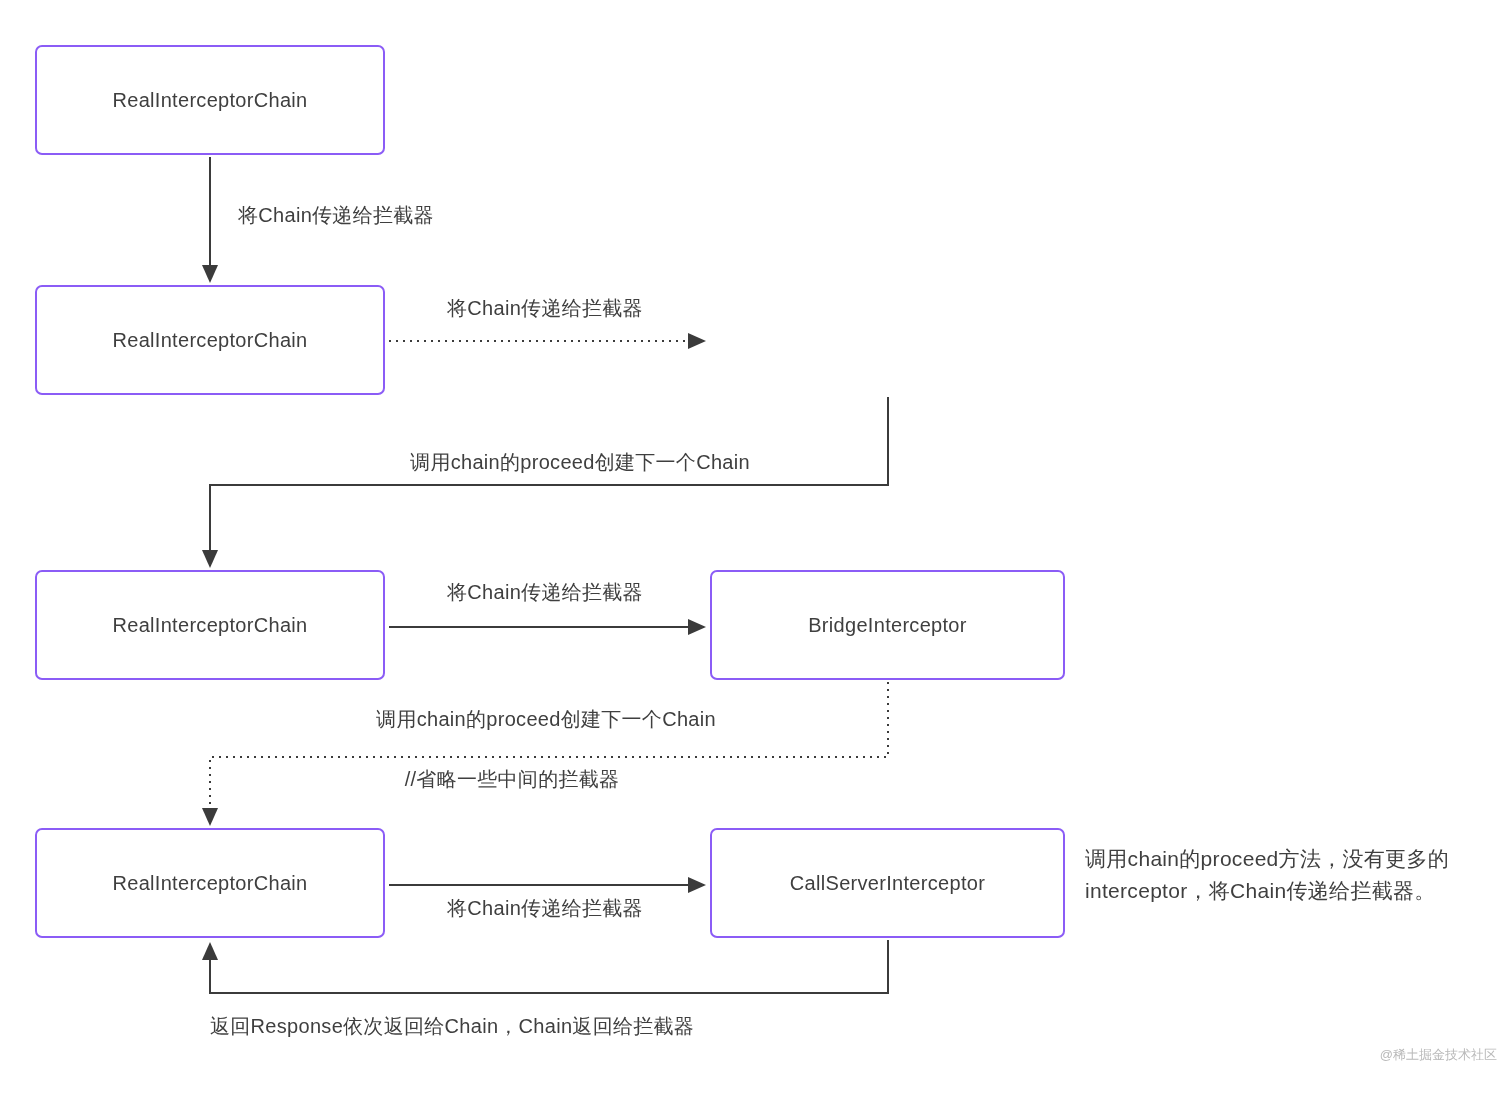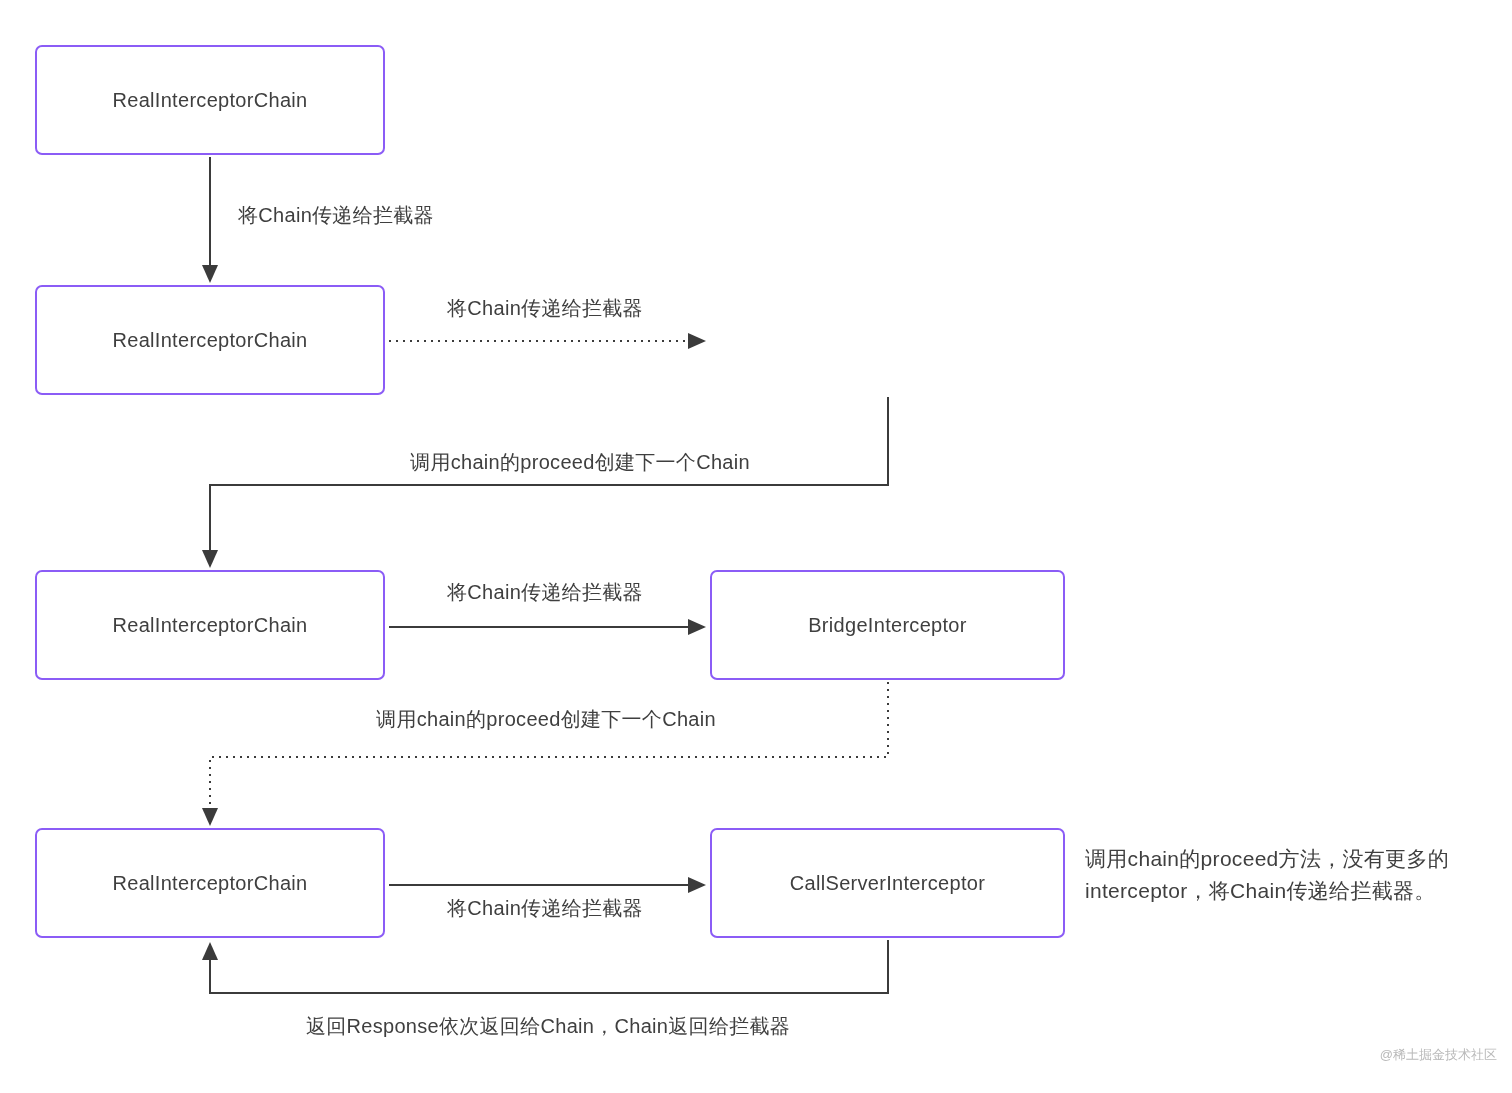"//省略一些中间的拦截器" div.edge-label { html: none -> <div>//省略一些中间的拦截器</div> }
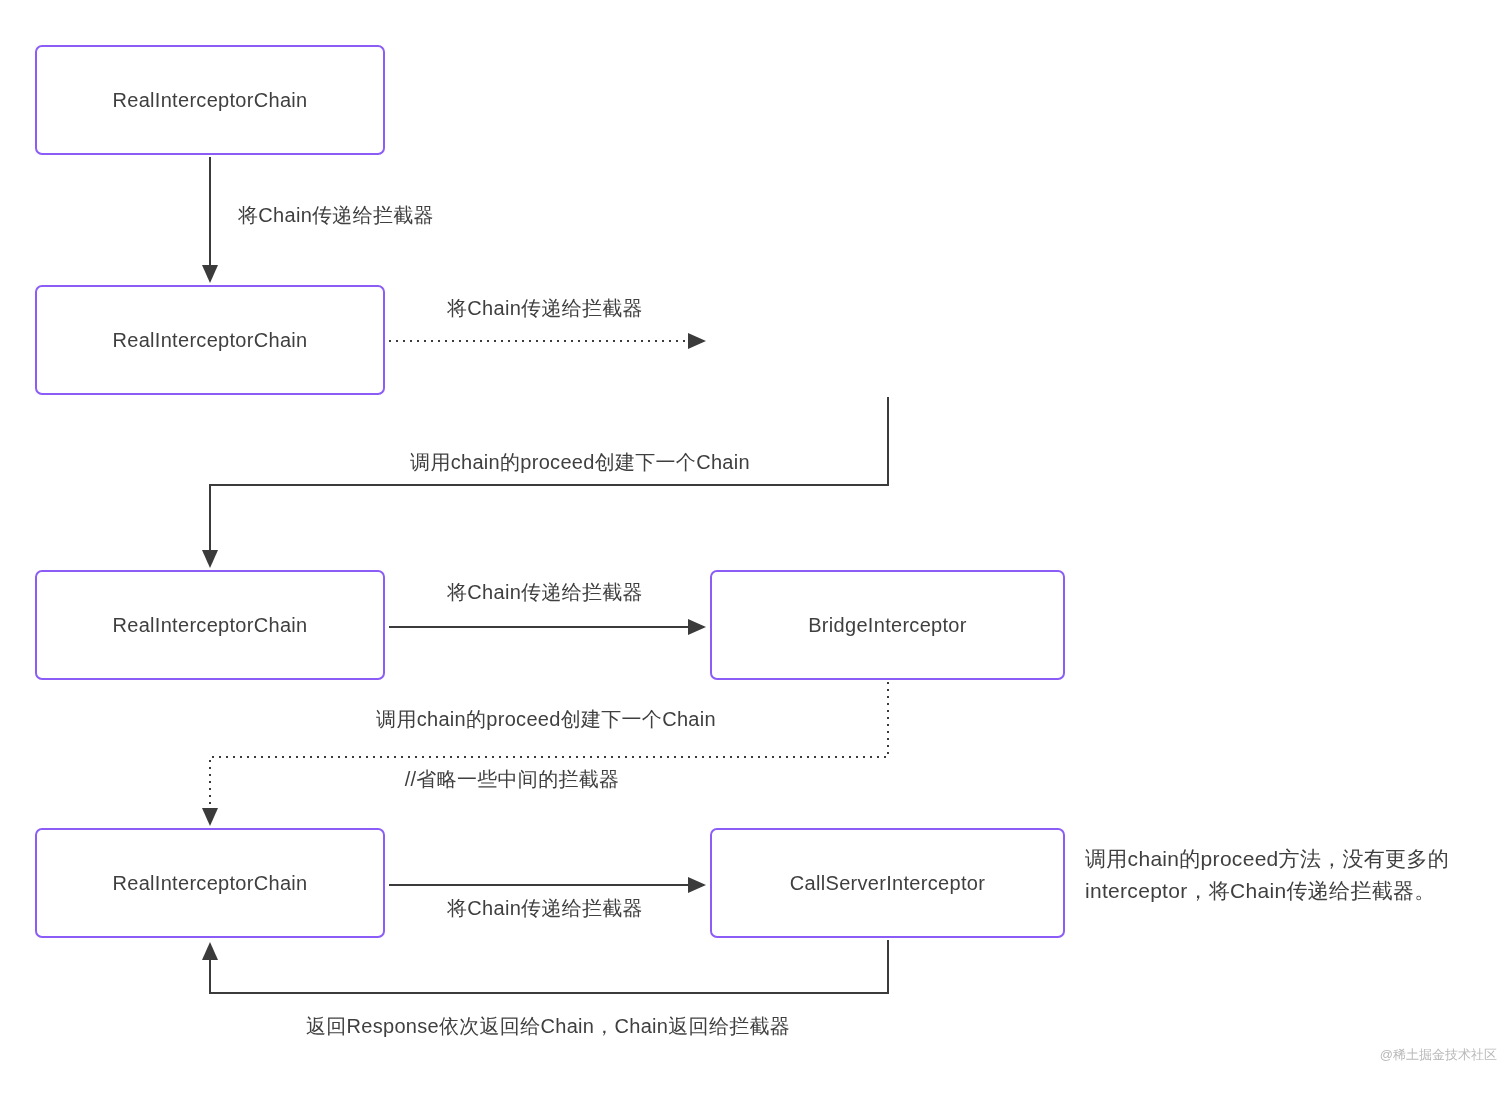"返回Response依次返回给Chain，Chain返回给拦截器" .lbl-return-resp { left: 218px -> 210px; text-align: center -> none }
